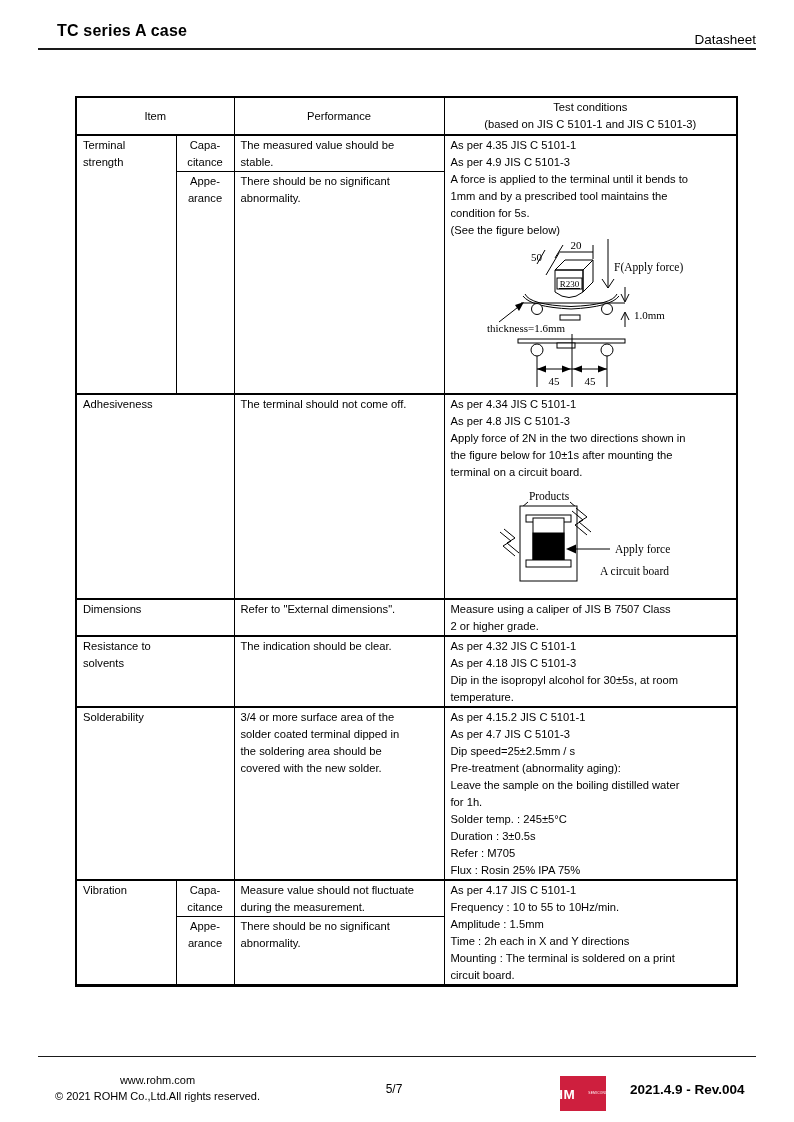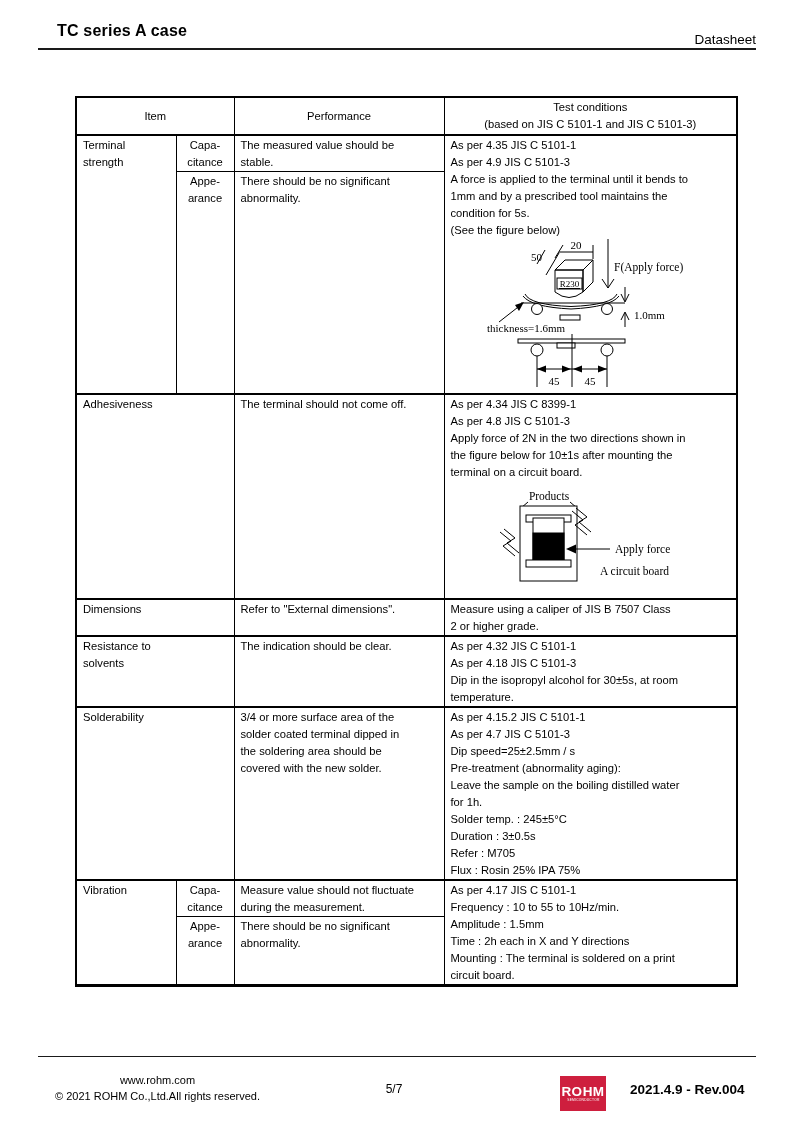"As per 4.34 JIS C" div.ln { text: 8399-1 -> 5101-1 }
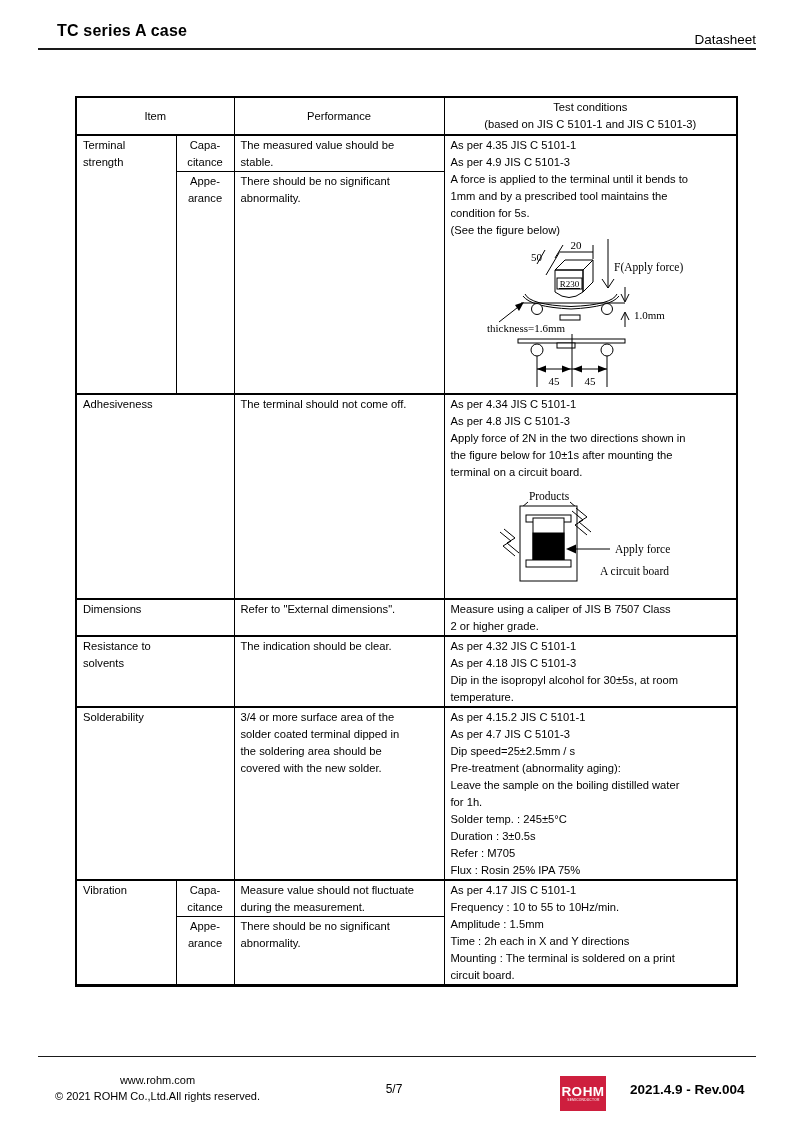"ROHM" .rohm-logo { flex-direction: column -> row }
